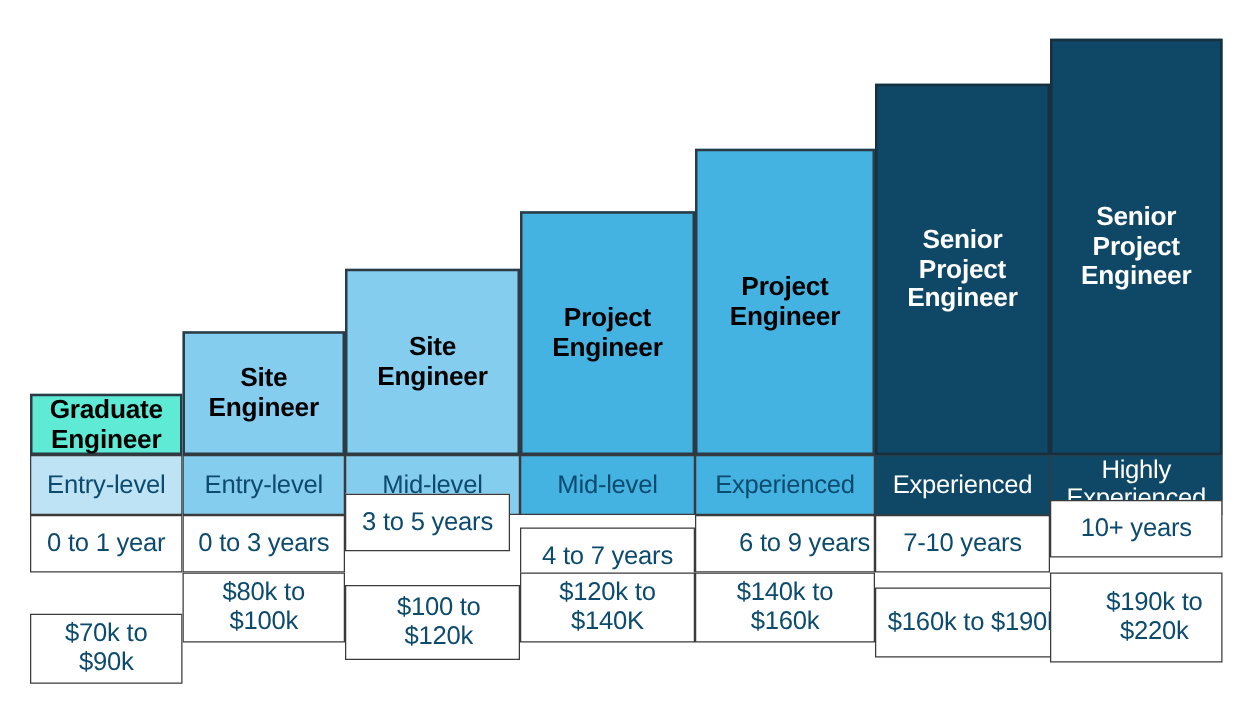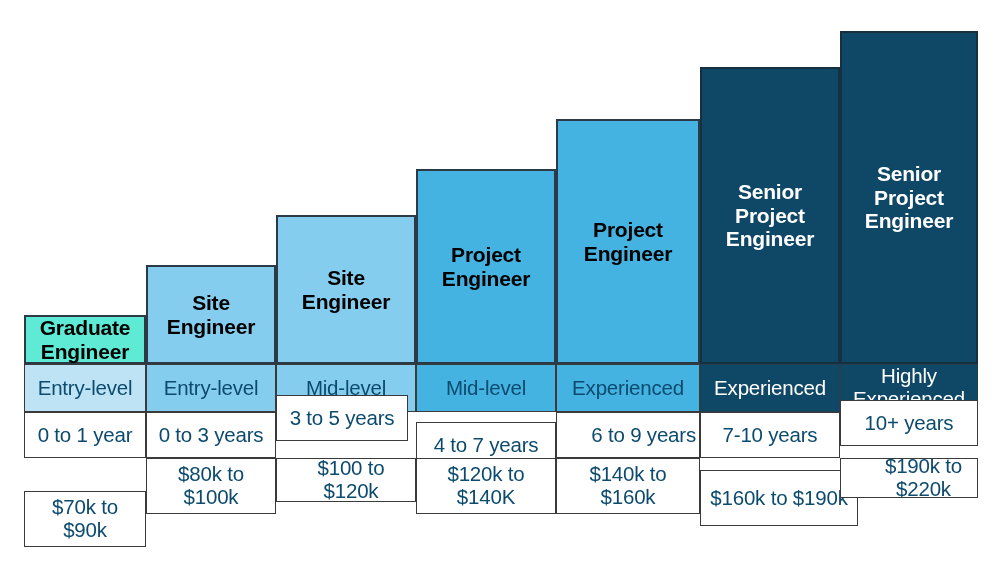"$100 to $120k" div.cell { height: 44px -> 60px; top: 458px -> 468px }
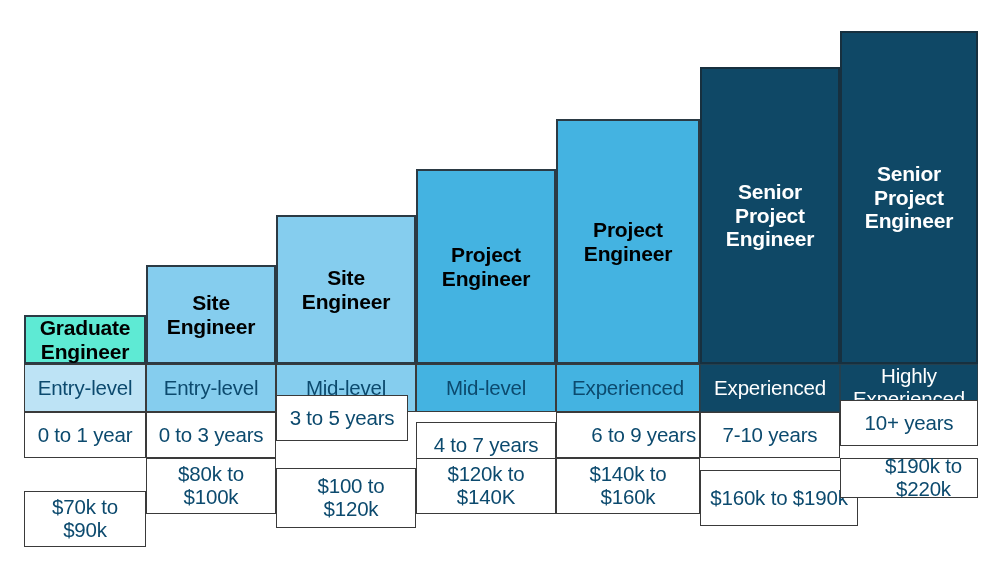"$190k to $220k" div.cell { height: 40px -> 72px }
